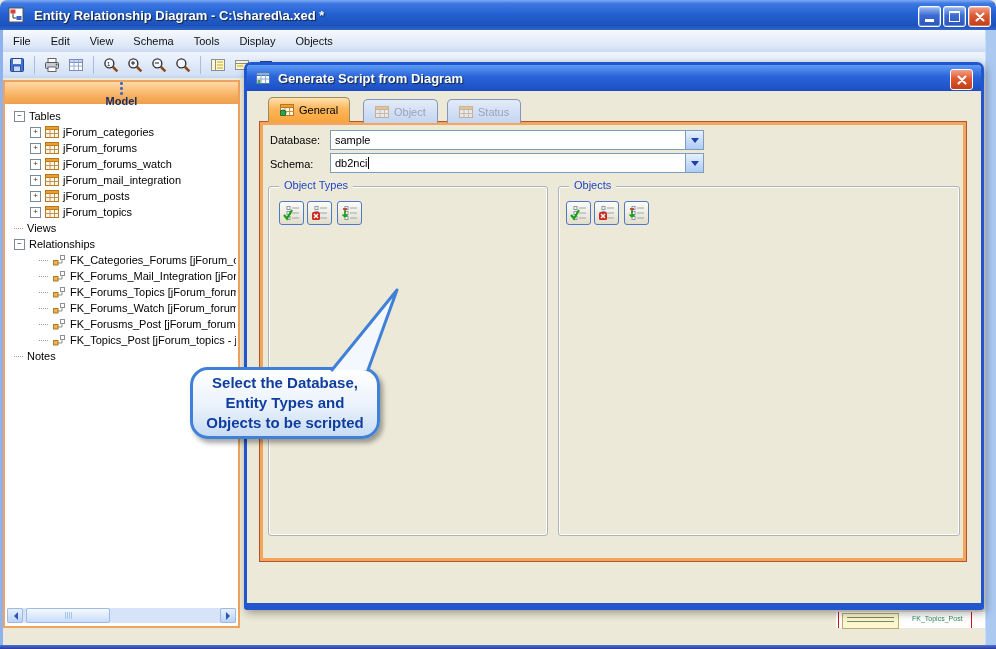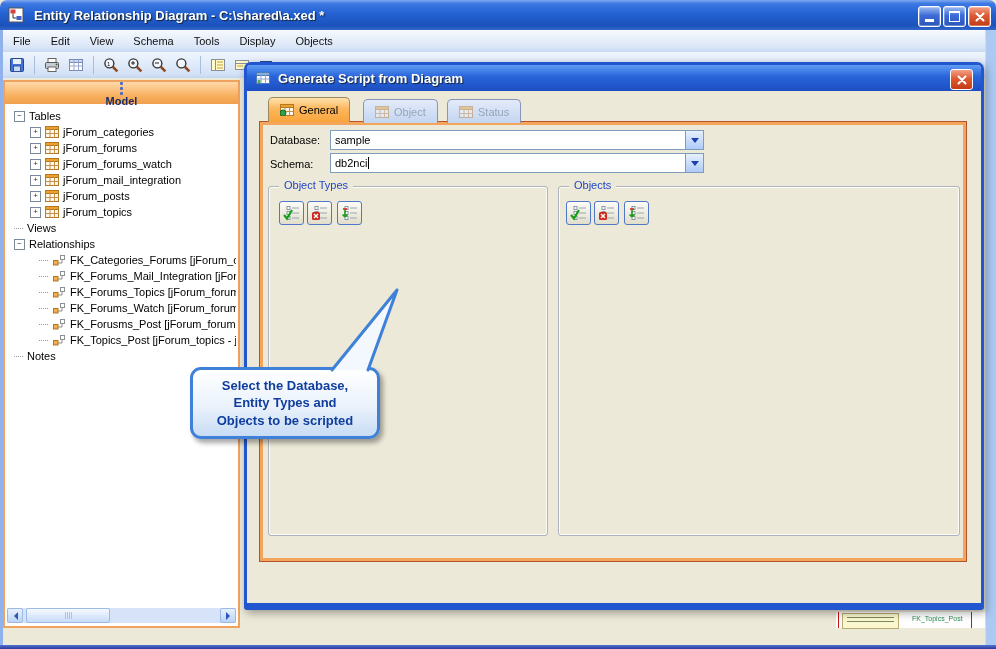"Select the Database," .callout { border-radius: 11px -> 18px; font-size: 13px -> 15px }
